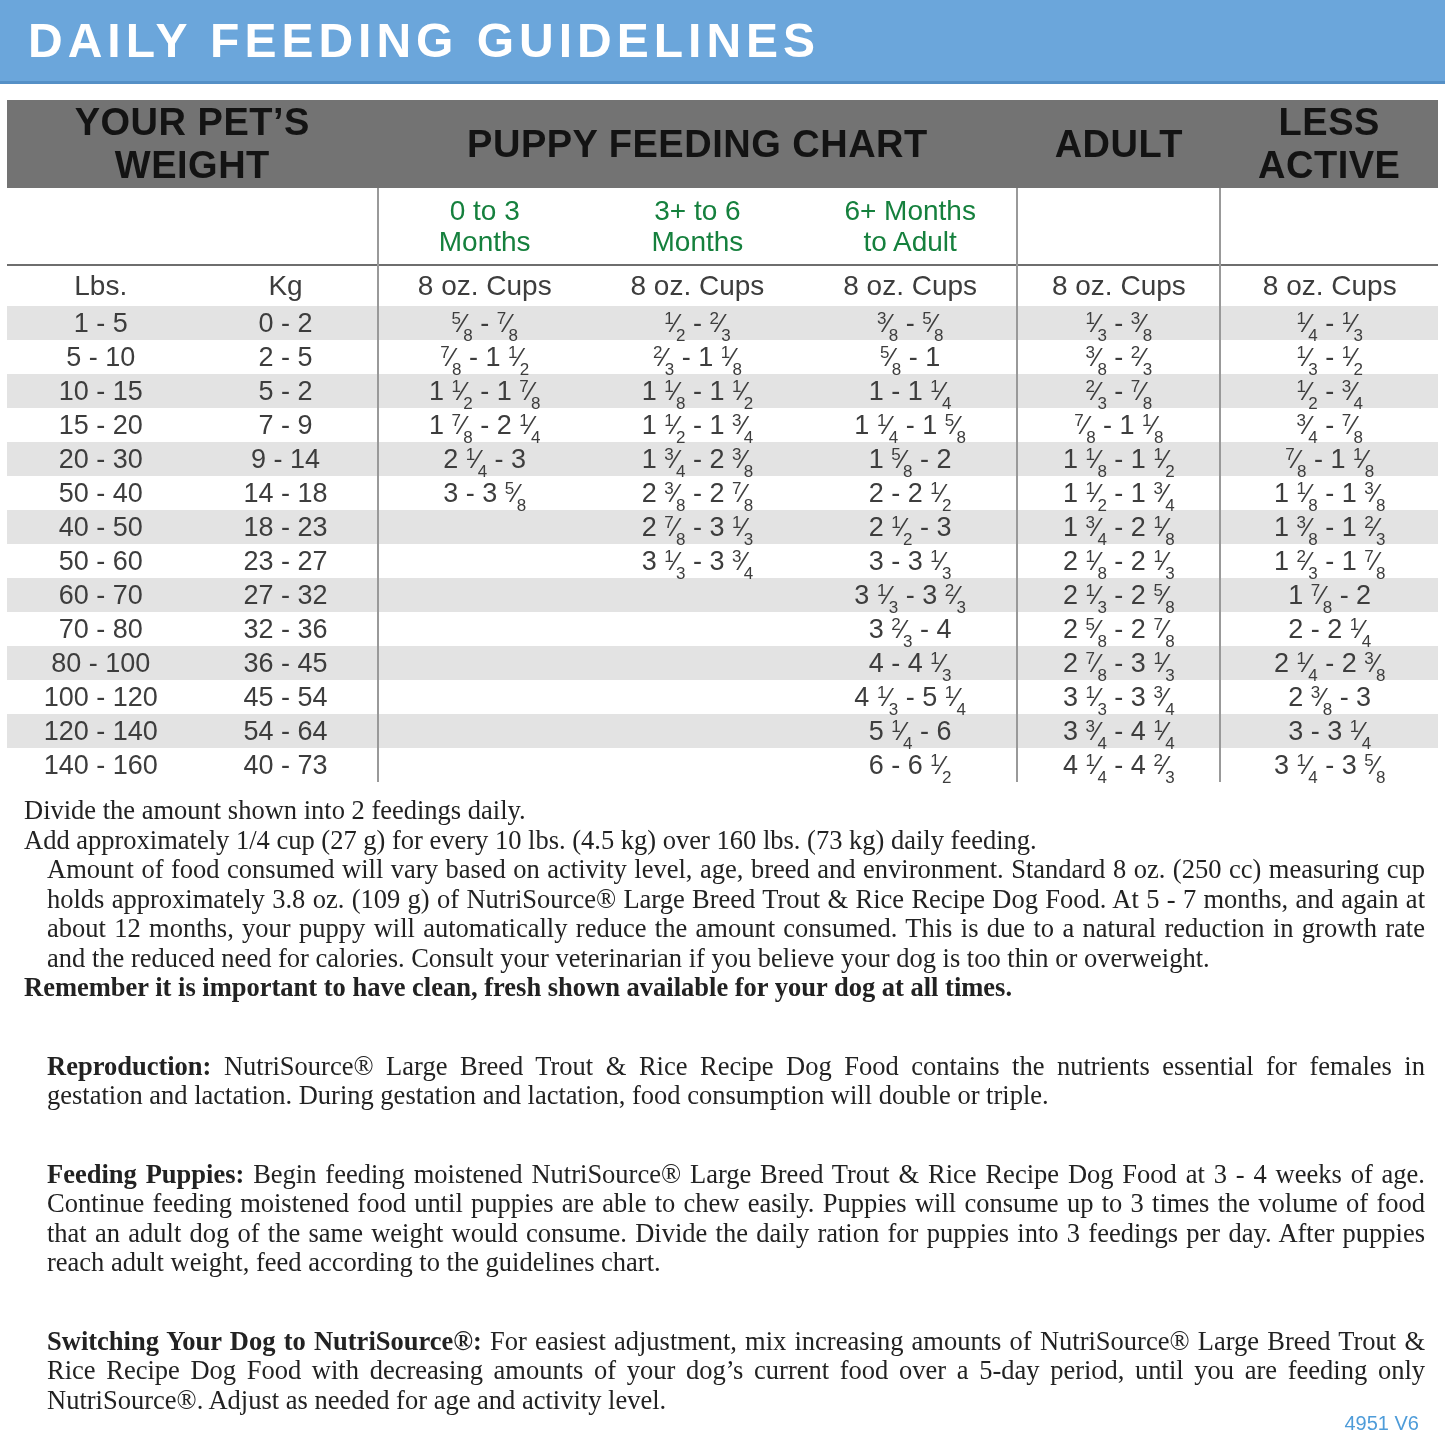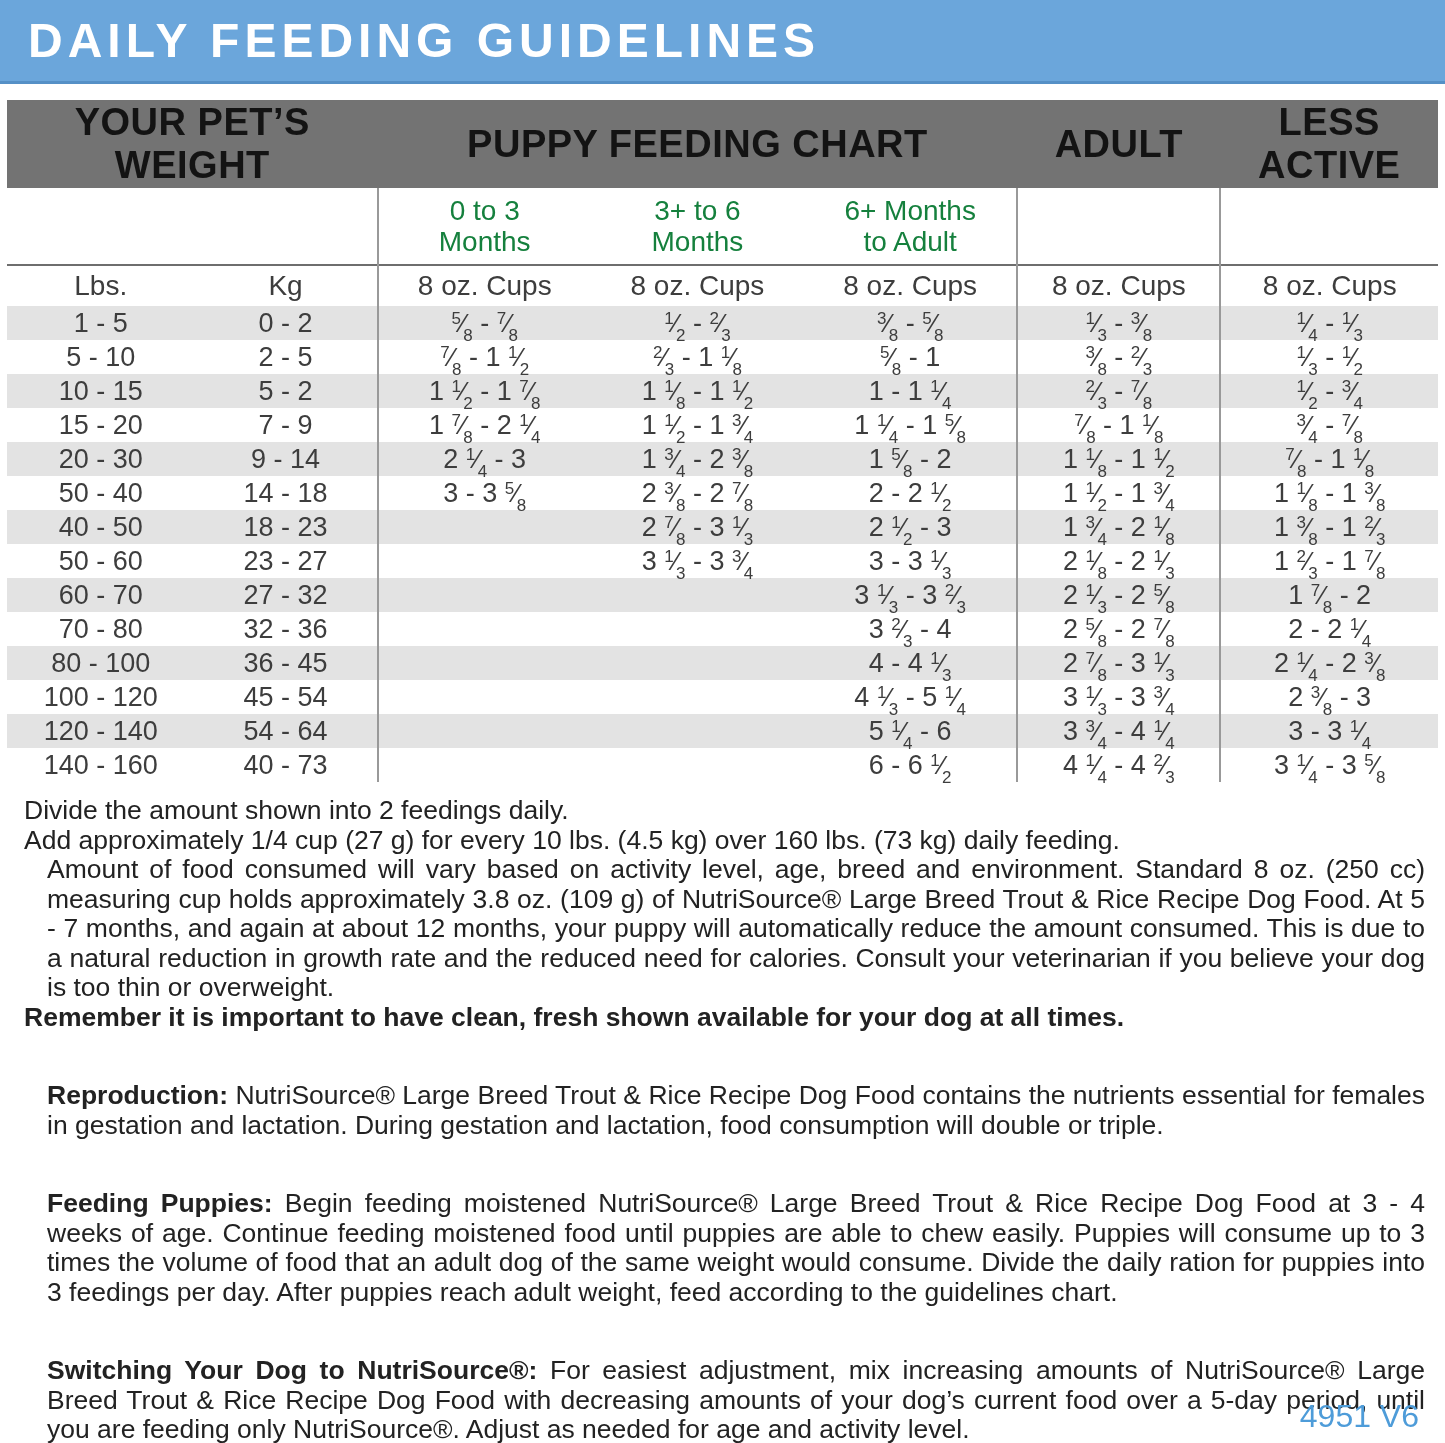"Divide the amount shown into" .notes { font-family: none -> Liberation Serif, serif }
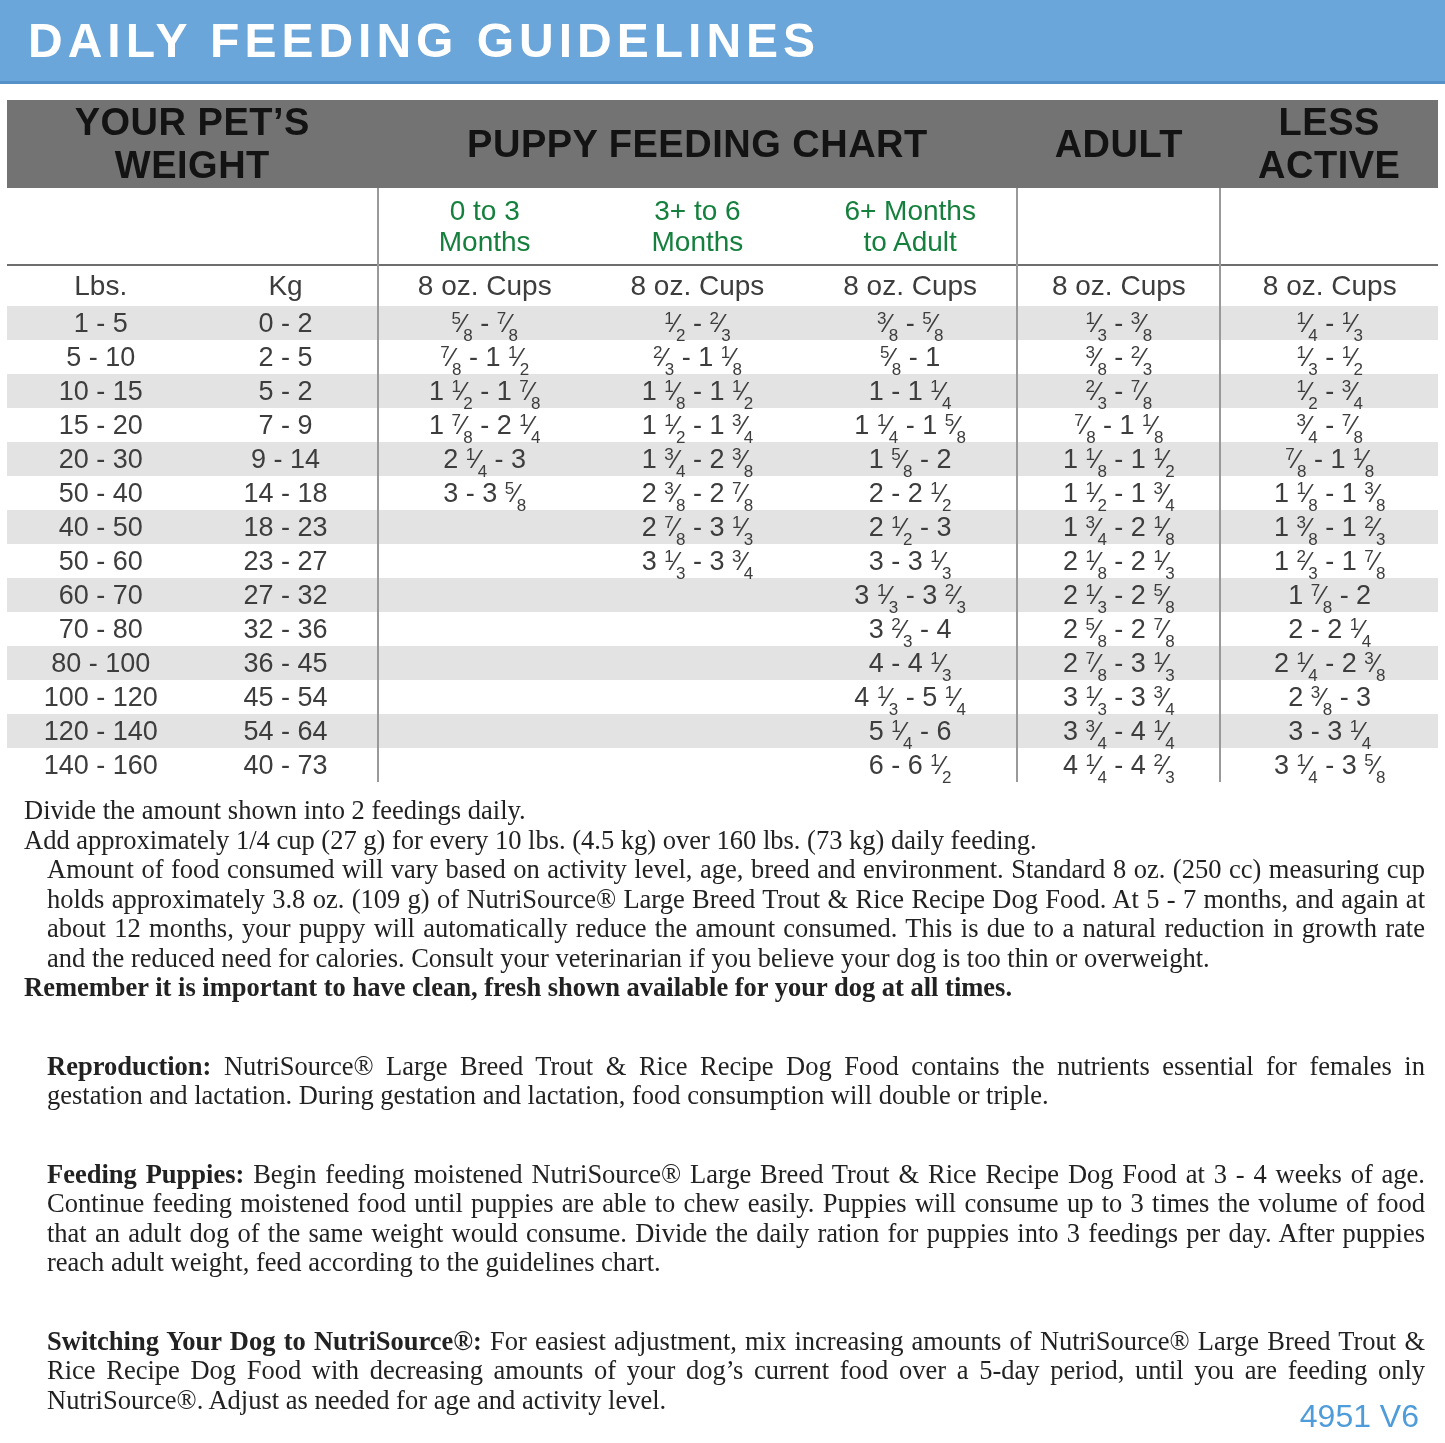"4951 V6" .doc-footer { font-size: 32px -> 20px }
